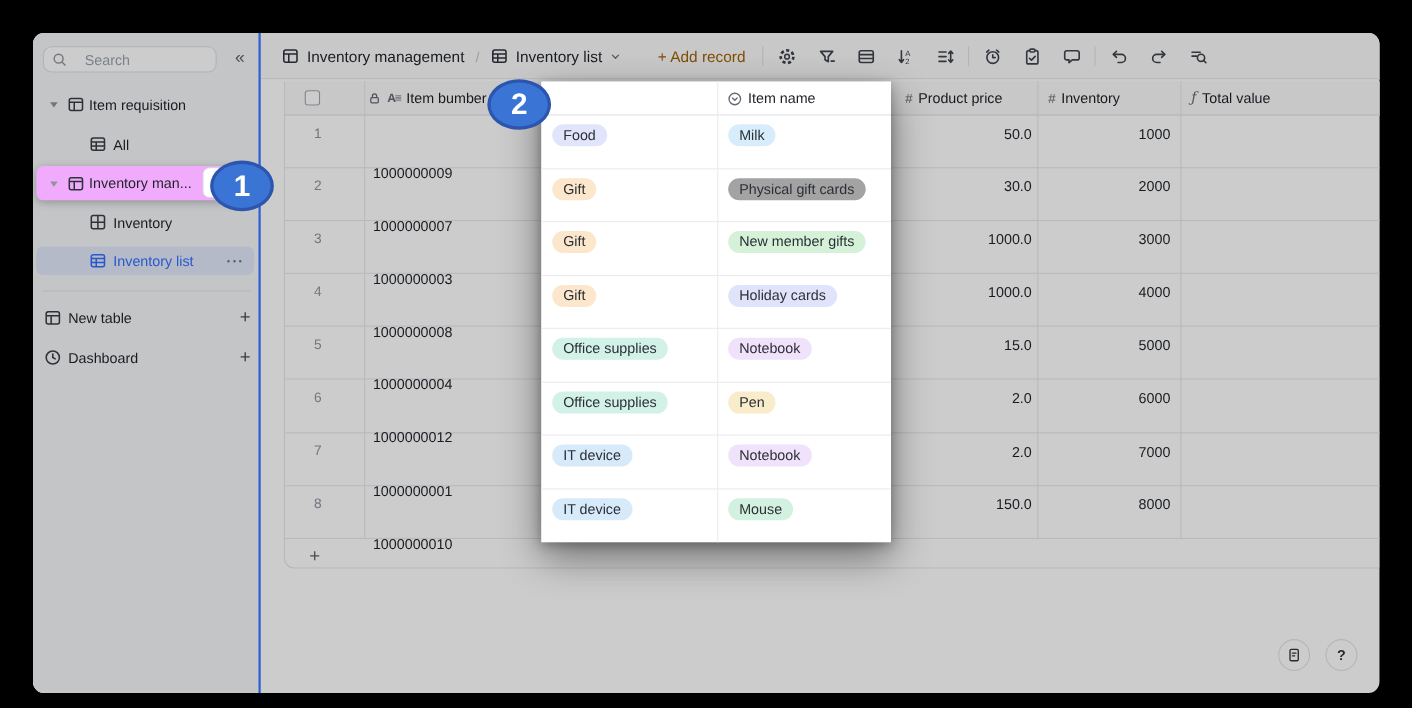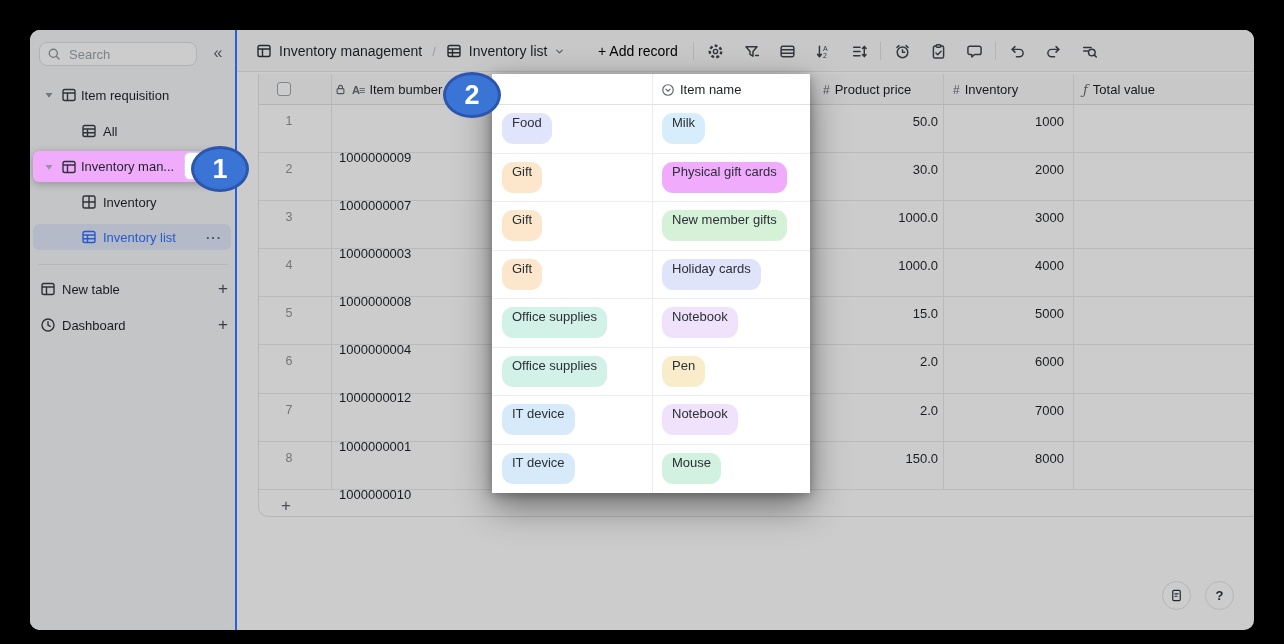"Search" .search-box { gap: 8px -> 16px }
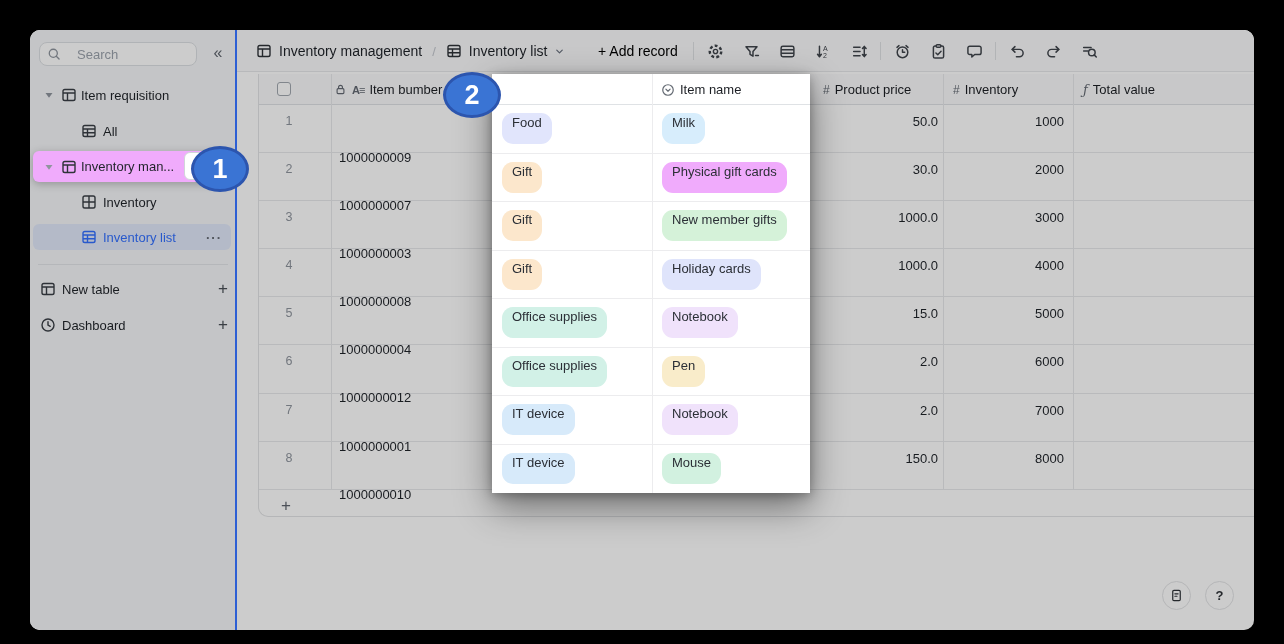"+ Add record" .add-record { color: #000000 -> #a16207 }
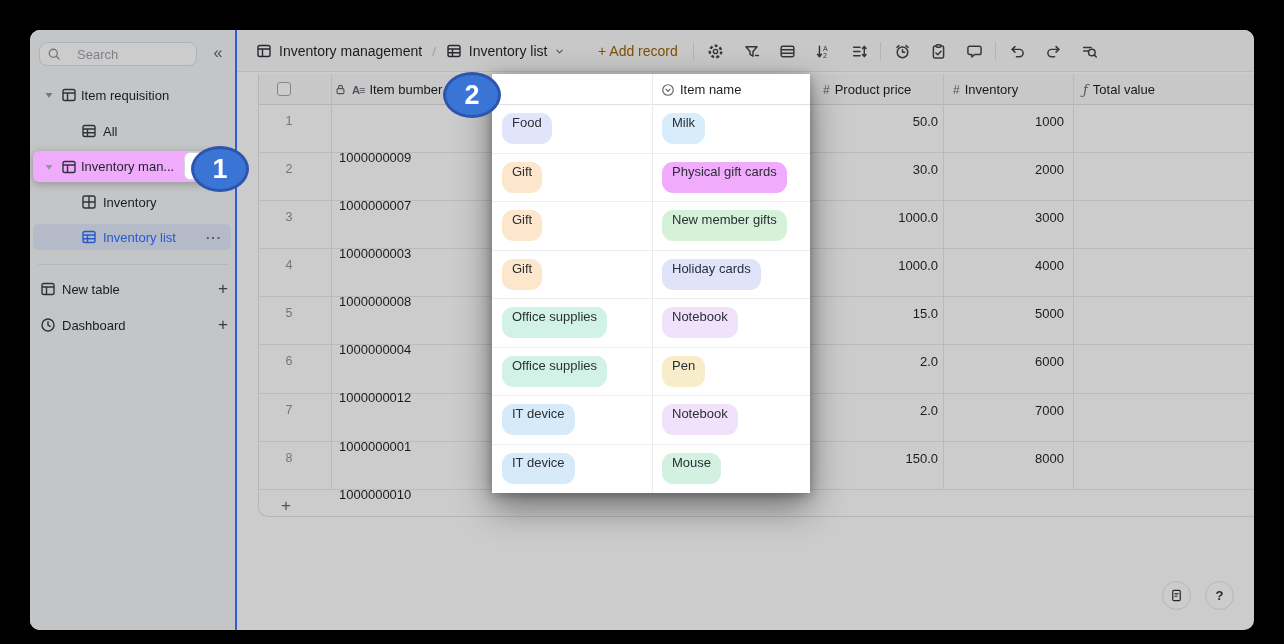"Food" .pill { padding: 2px 10px 14px -> 2px 10px 3px }
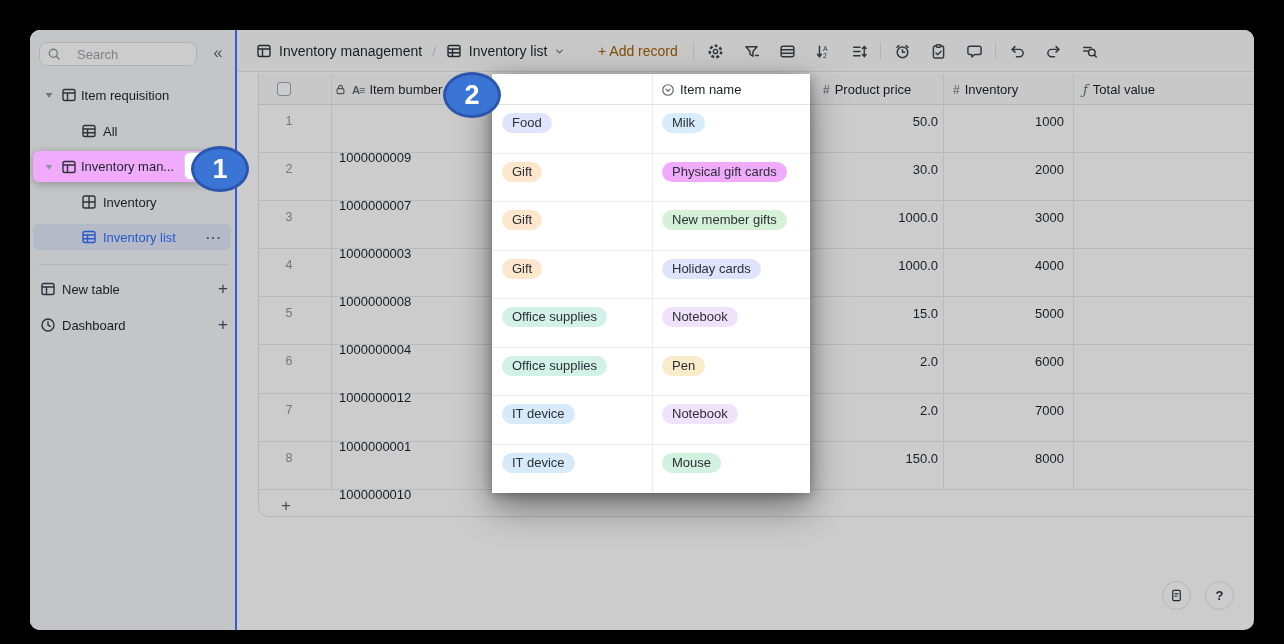"Physical gift cards" span.pill { background: #f0abfc -> #a3a3a3 }
